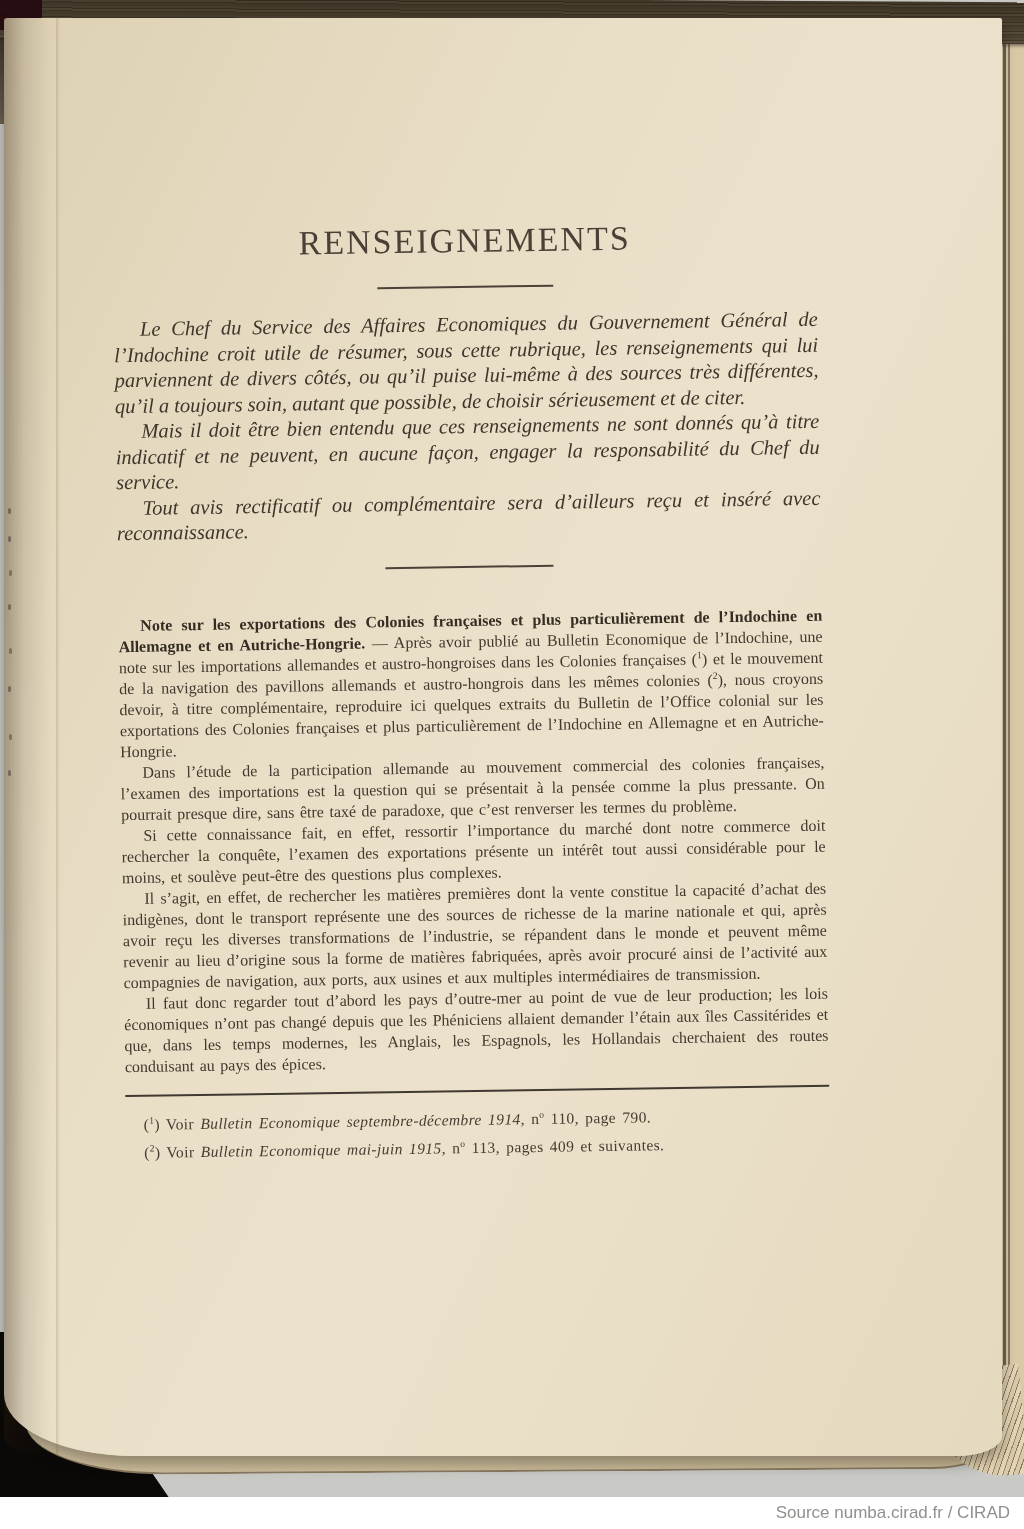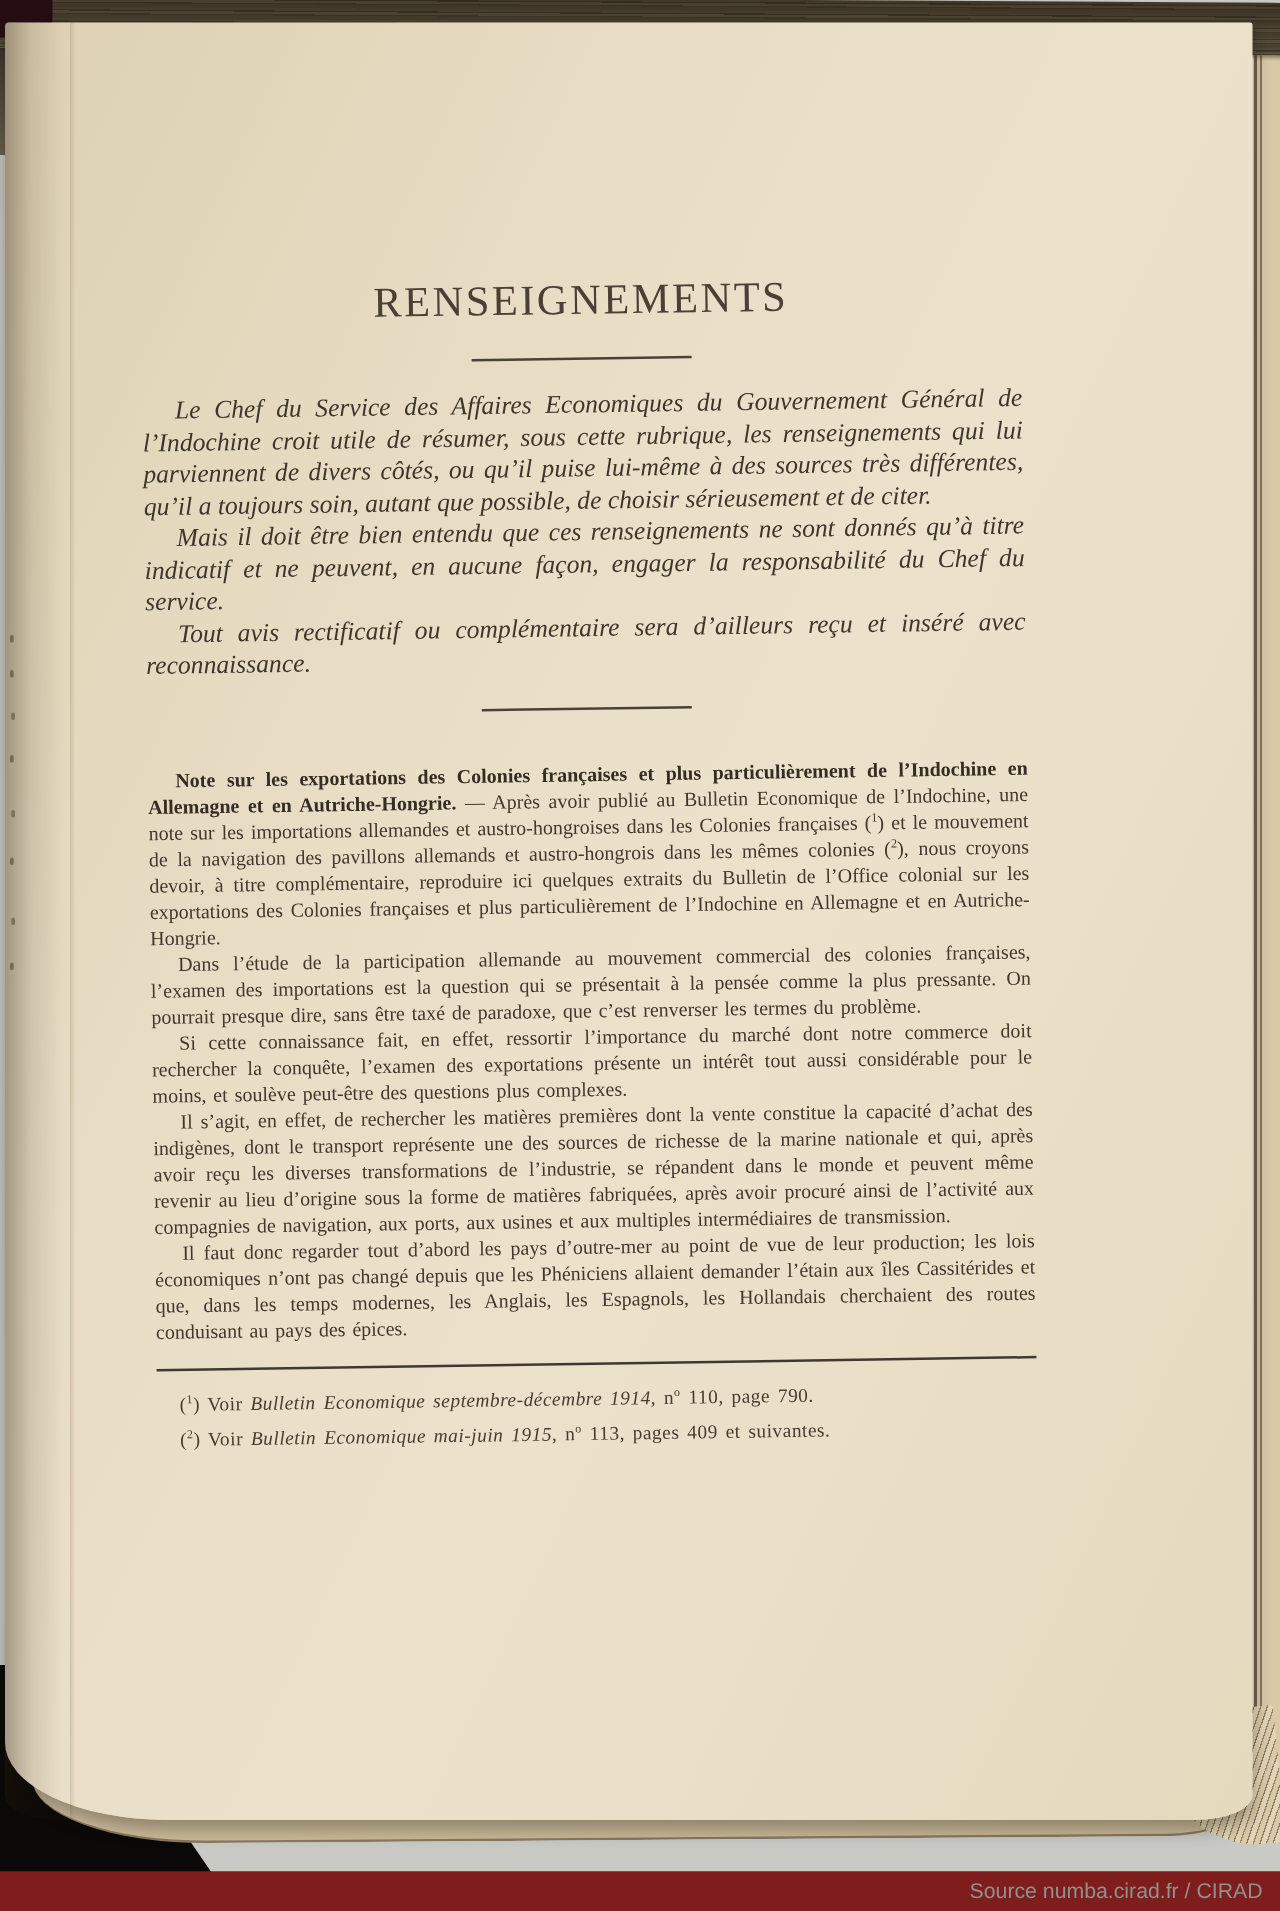"Source numba.cirad.fr / CIRAD" .credit-strip { background: #7f1d1d -> #ffffff }
